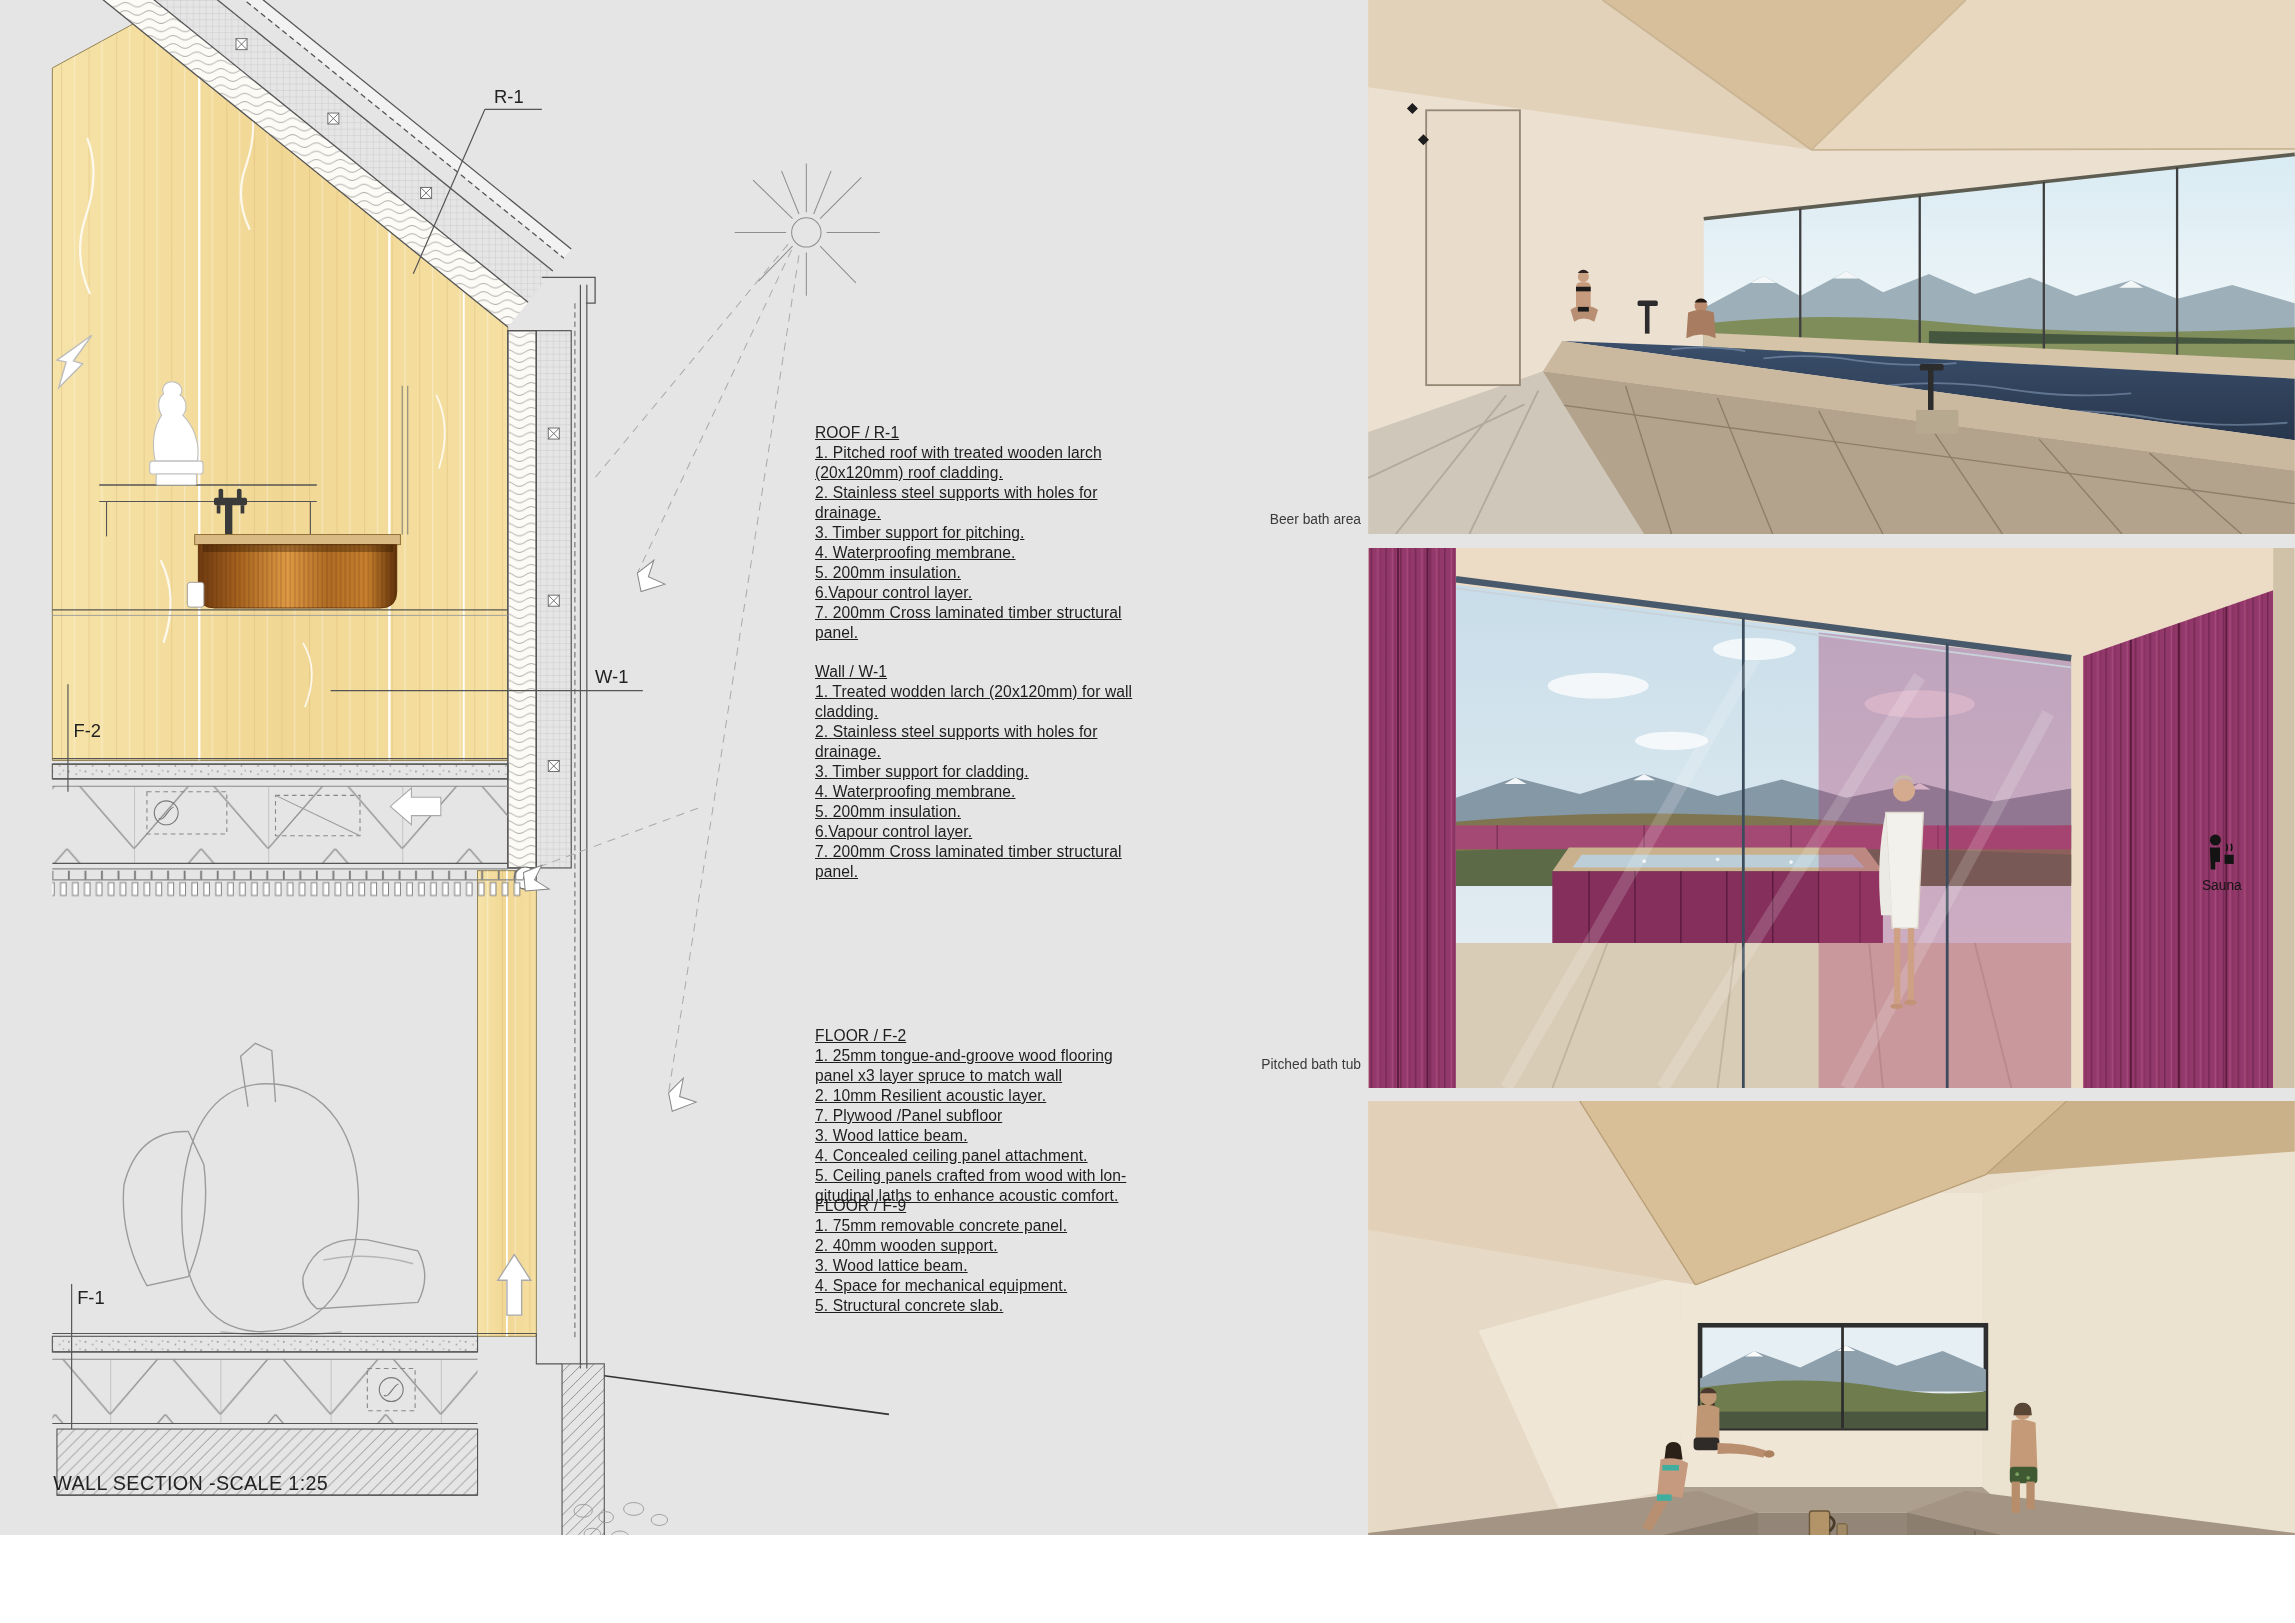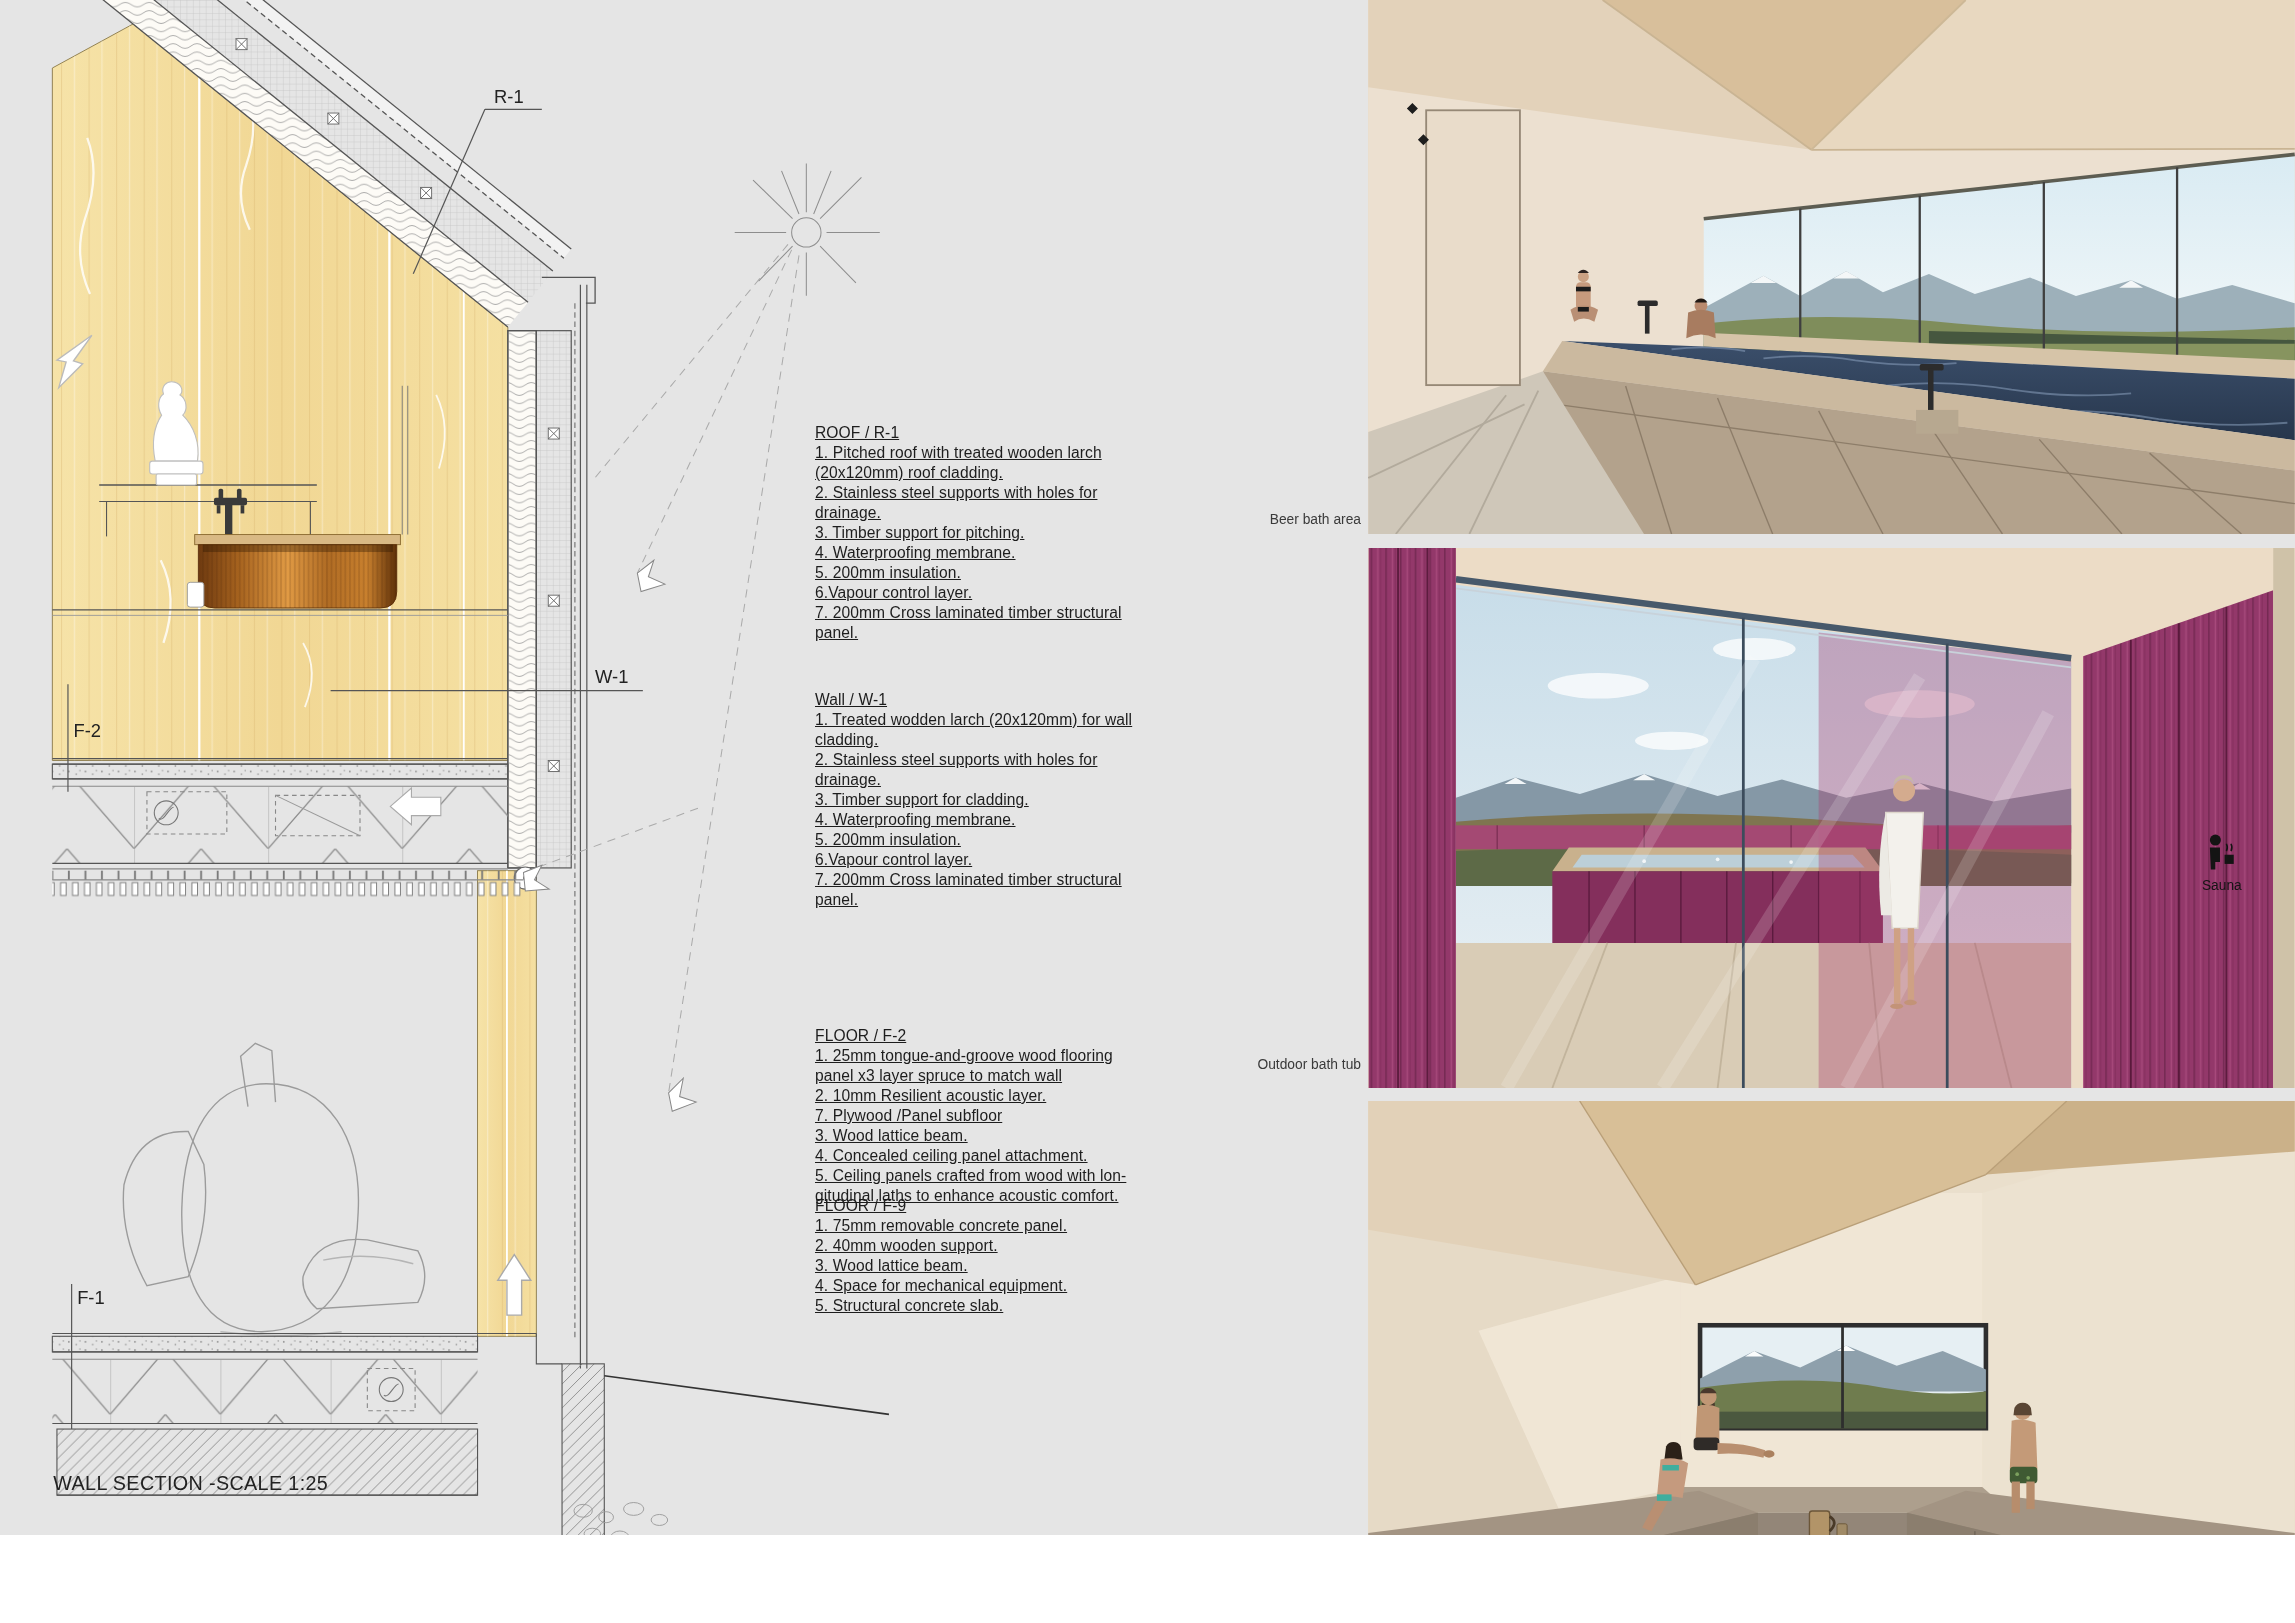"Wall / W-1" div.note { top: 690px -> 662px }
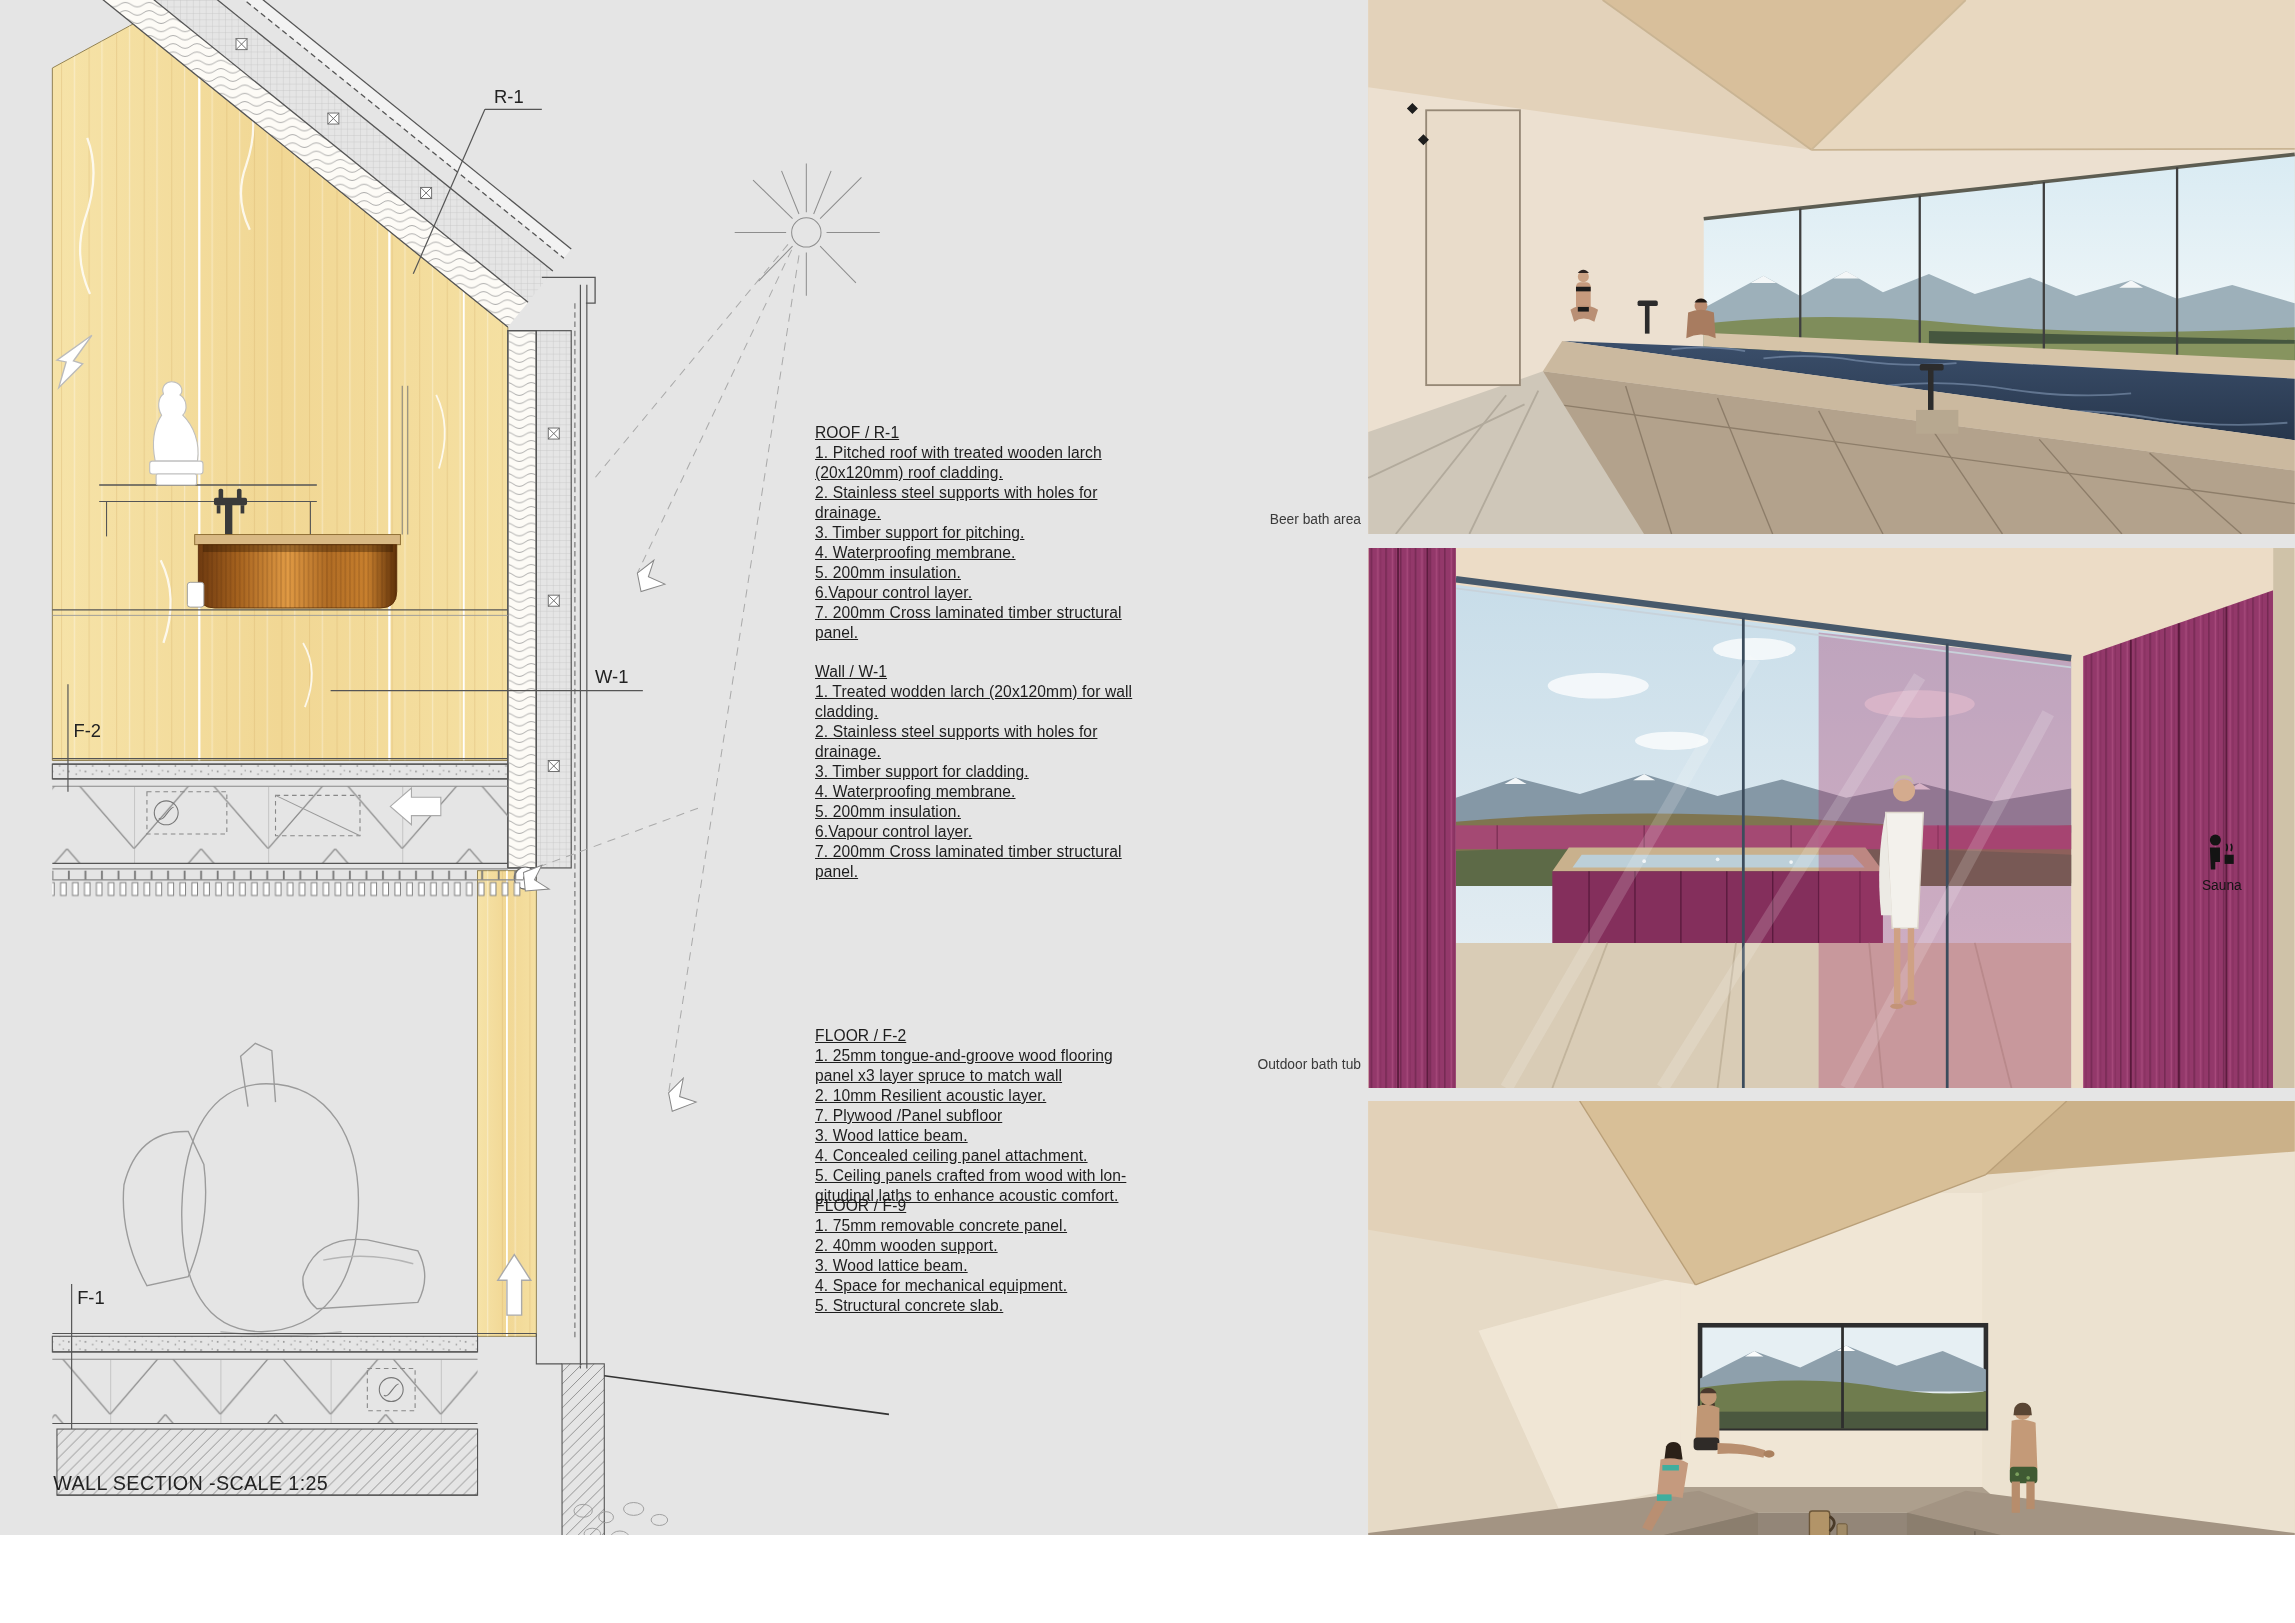"Outdoor bath tub" div.caption { text: Outdoor -> Pitched }
